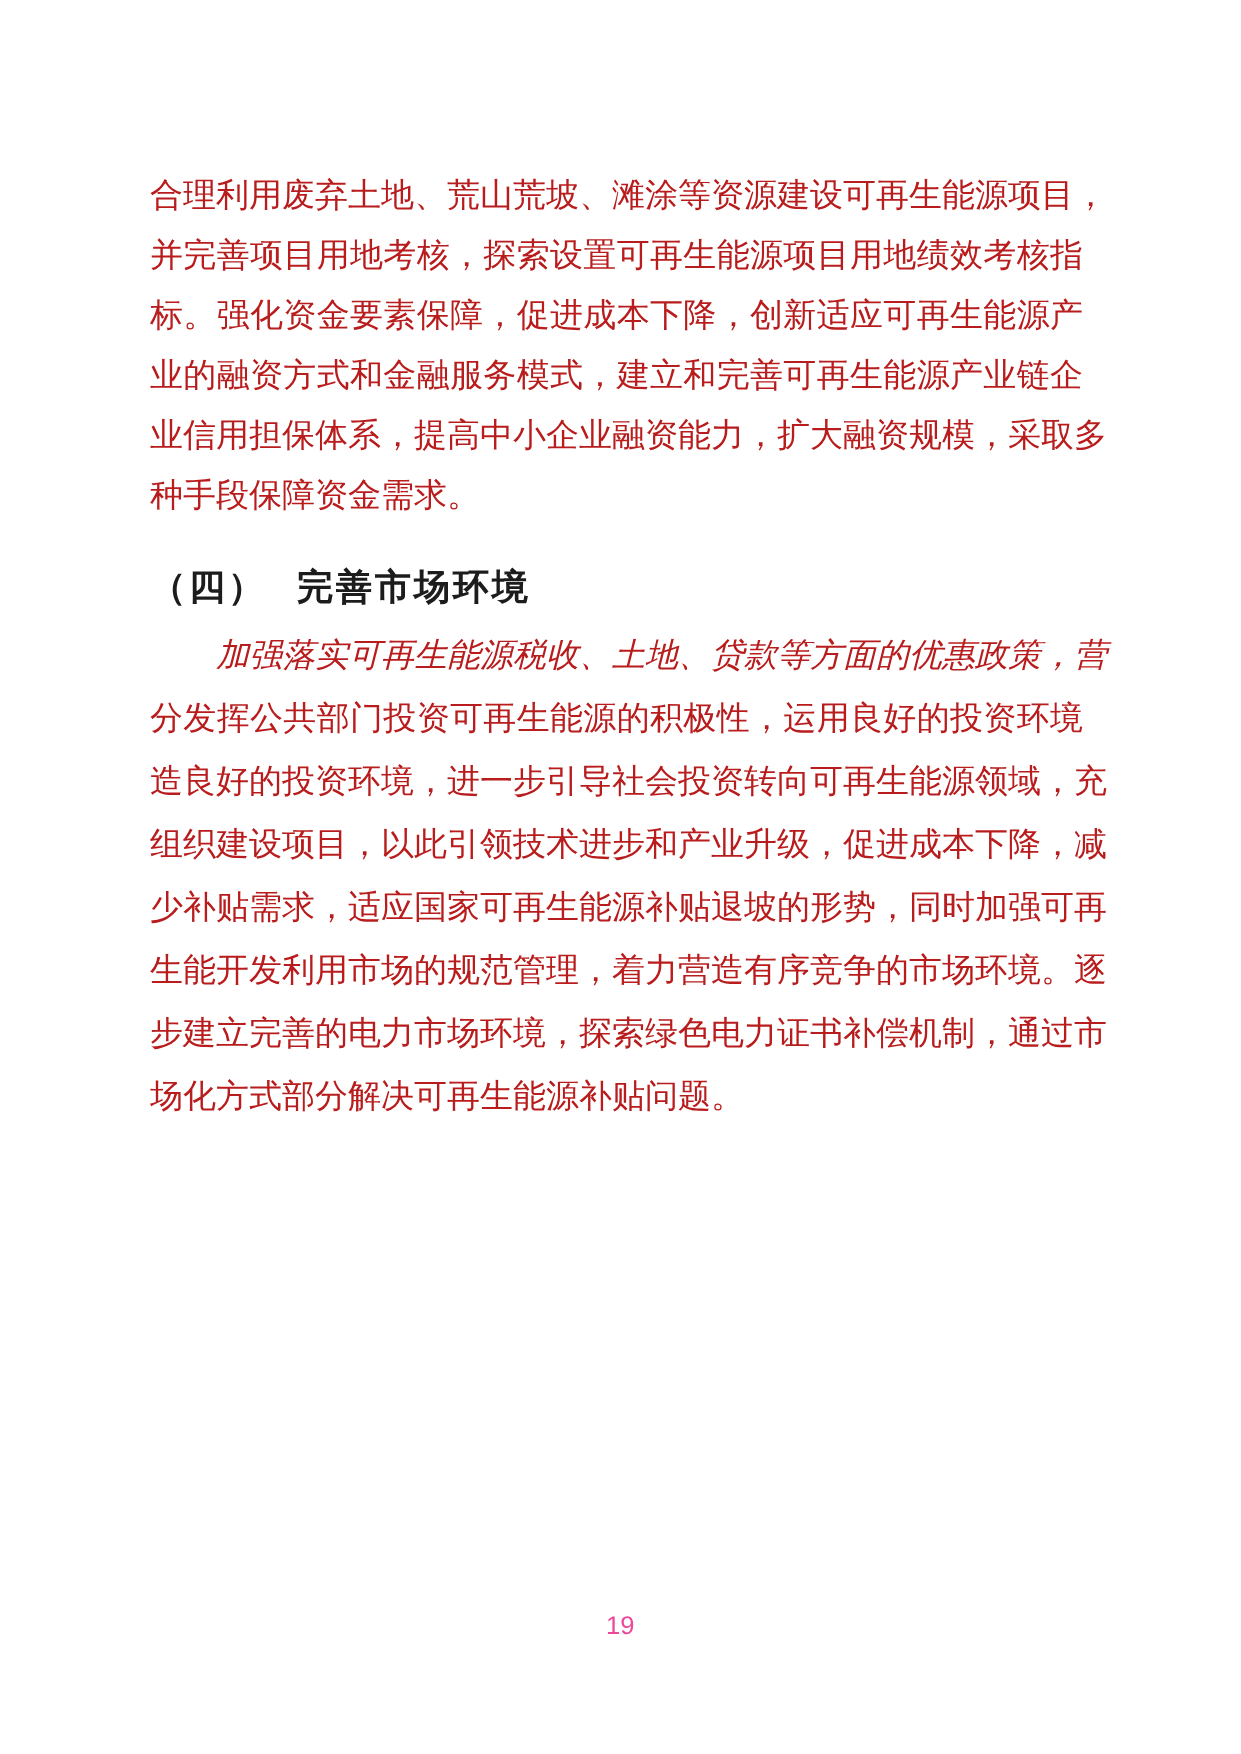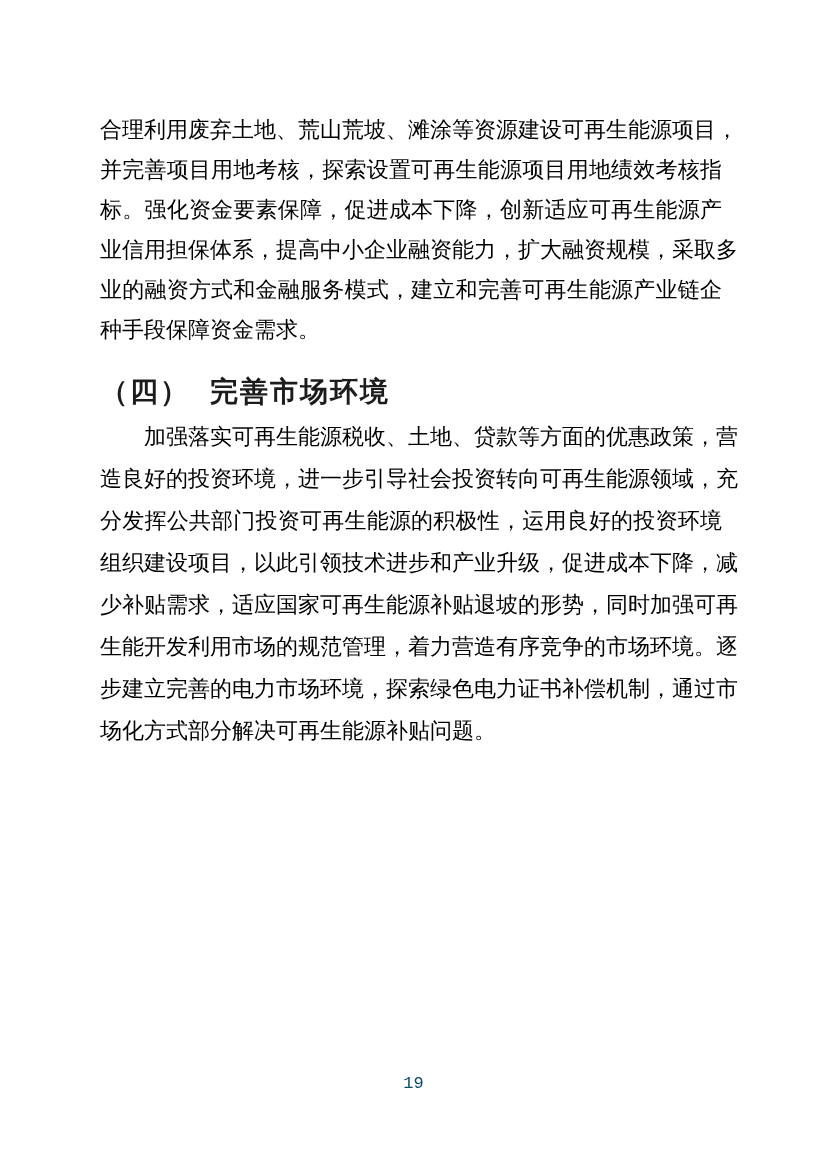"合理利用废弃土地、荒山荒坡、滩涂等资源建设可再生能源项目，" .tline { color: #000000 -> #b91c1c }
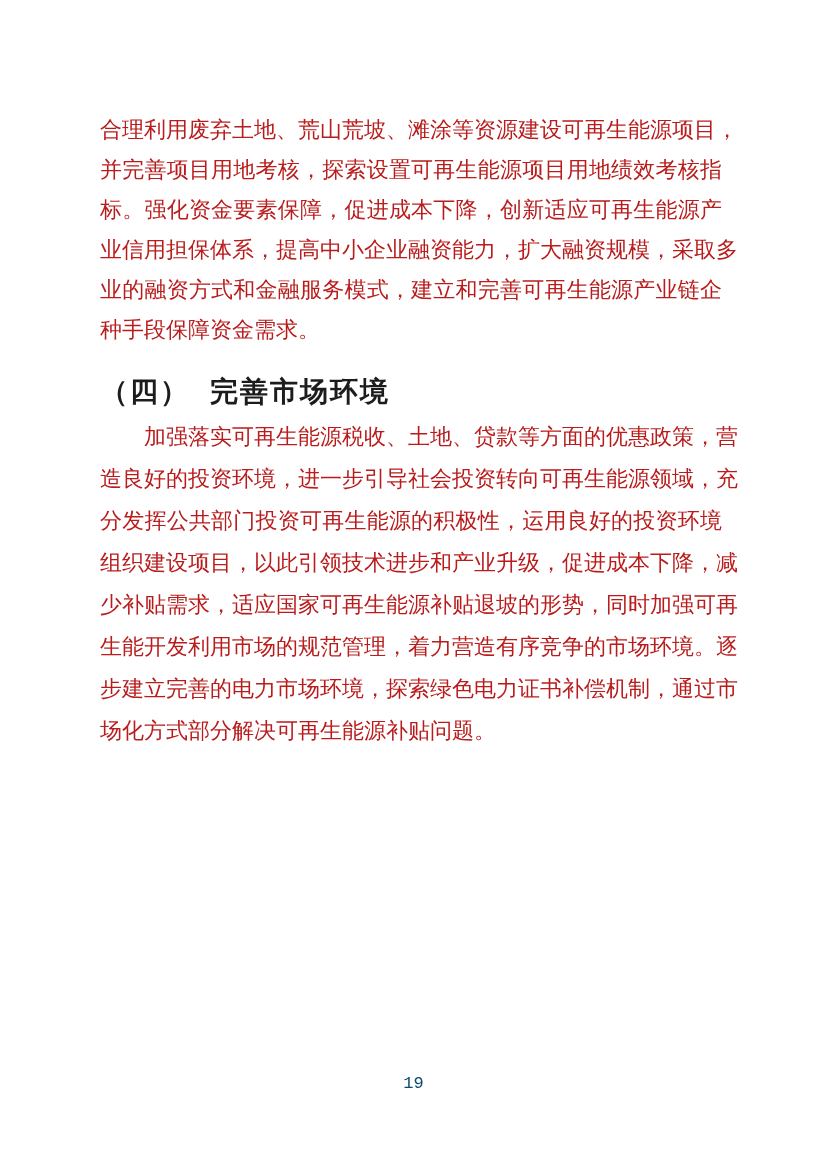"业信用担保体系，提高中小企业融资能力，扩大融资规模，采取多" div.tline { order: before "业的融资方式和金融服务模式，建立和完善可再生能源产业链企" -> after "业的融资方式和金融服务模式，建立和完善可再生能源产业链企" }
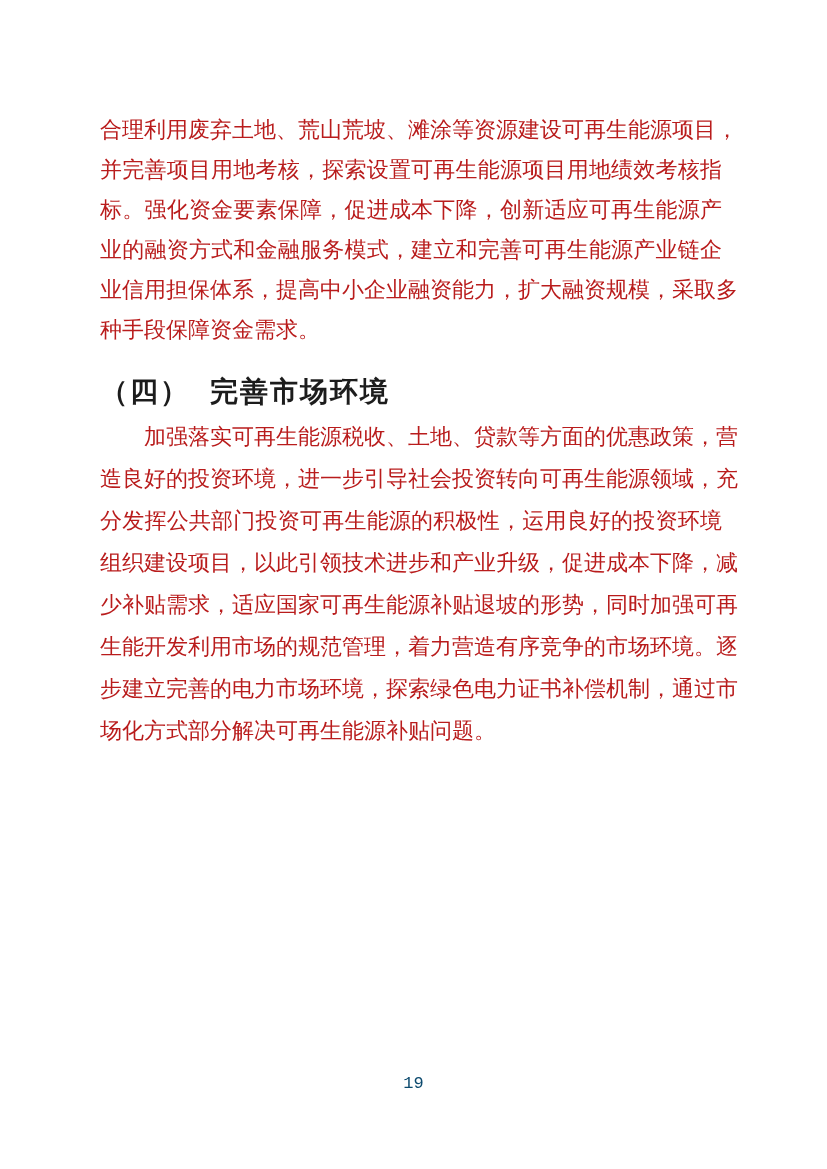"（四） 完善市场环境" .heading { font-size: 28px -> 24px }
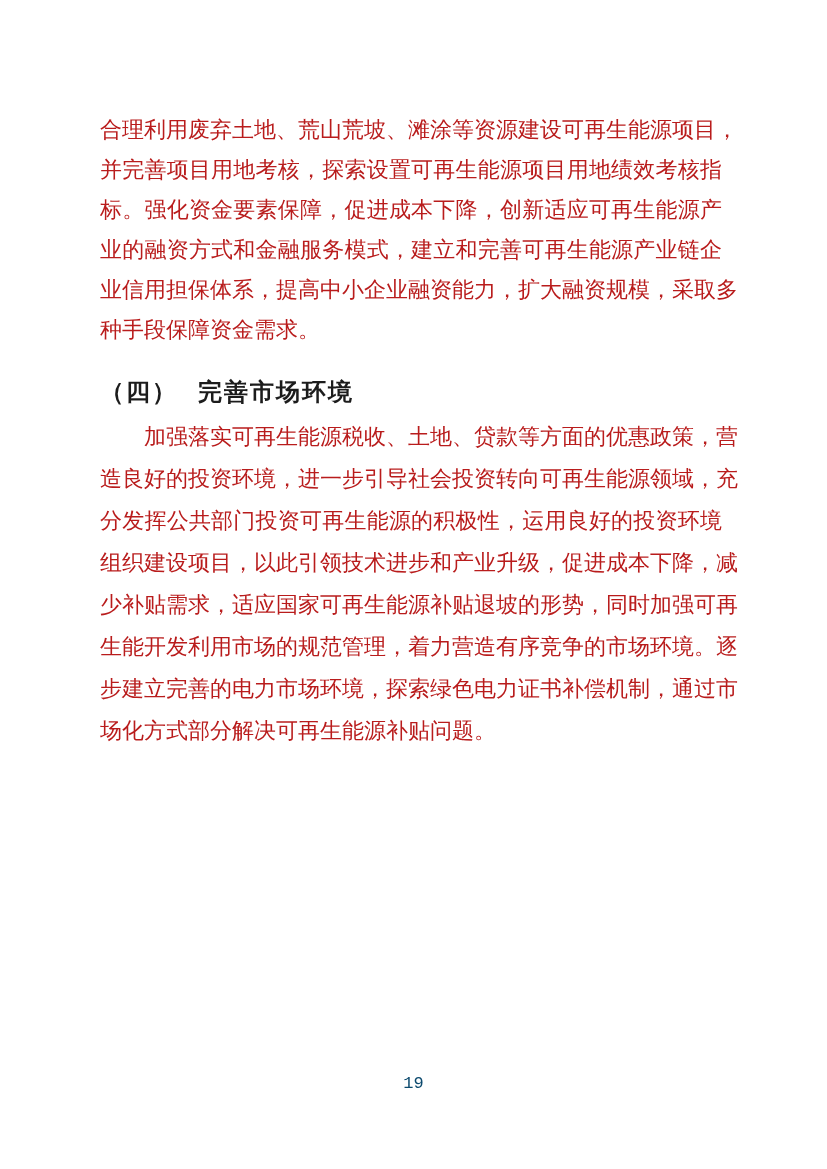"加强落实可再生能源税收、土地、贷款等方面的优惠政策，营" .tline.indent { font-style: none -> italic }
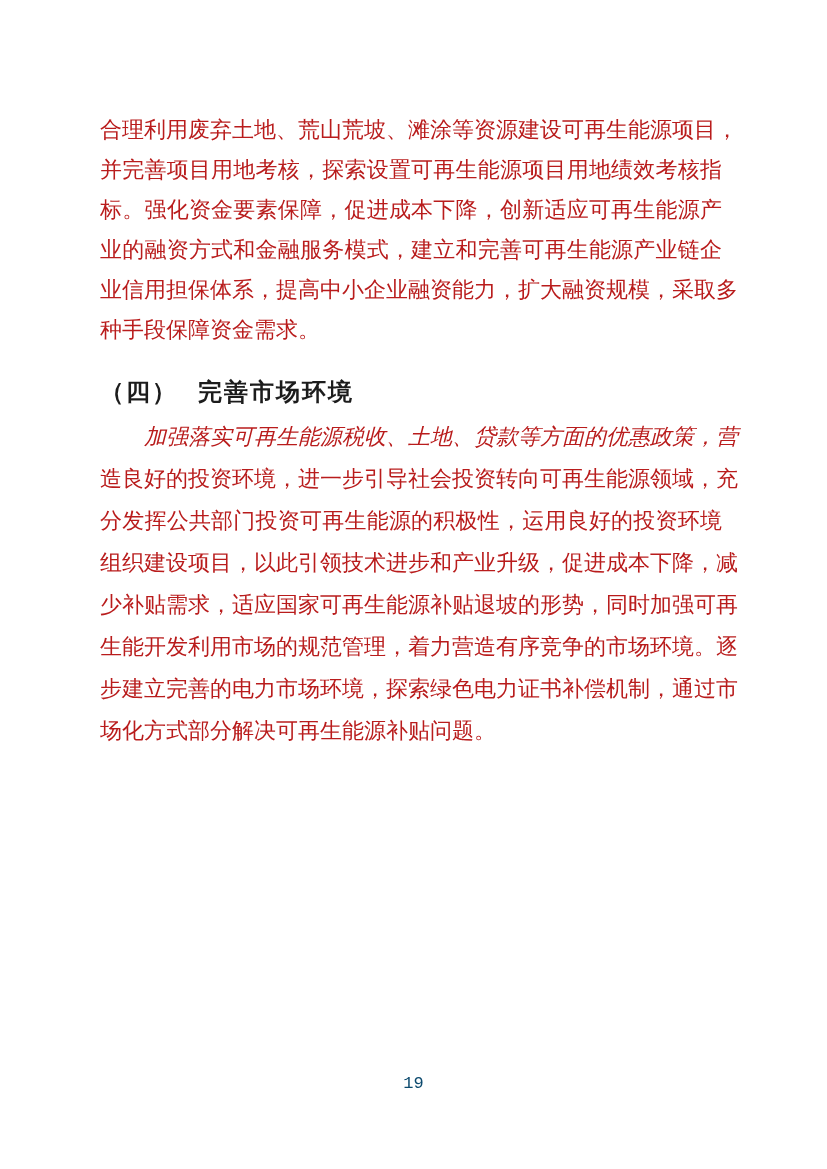"造良好的投资环境，进一步引导社会投资转向可再生能源领域，充" div.tline { order: before "分发挥公共部门投资可再生能源的积极性，运用良好的投资环境" -> after "分发挥公共部门投资可再生能源的积极性，运用良好的投资环境" }
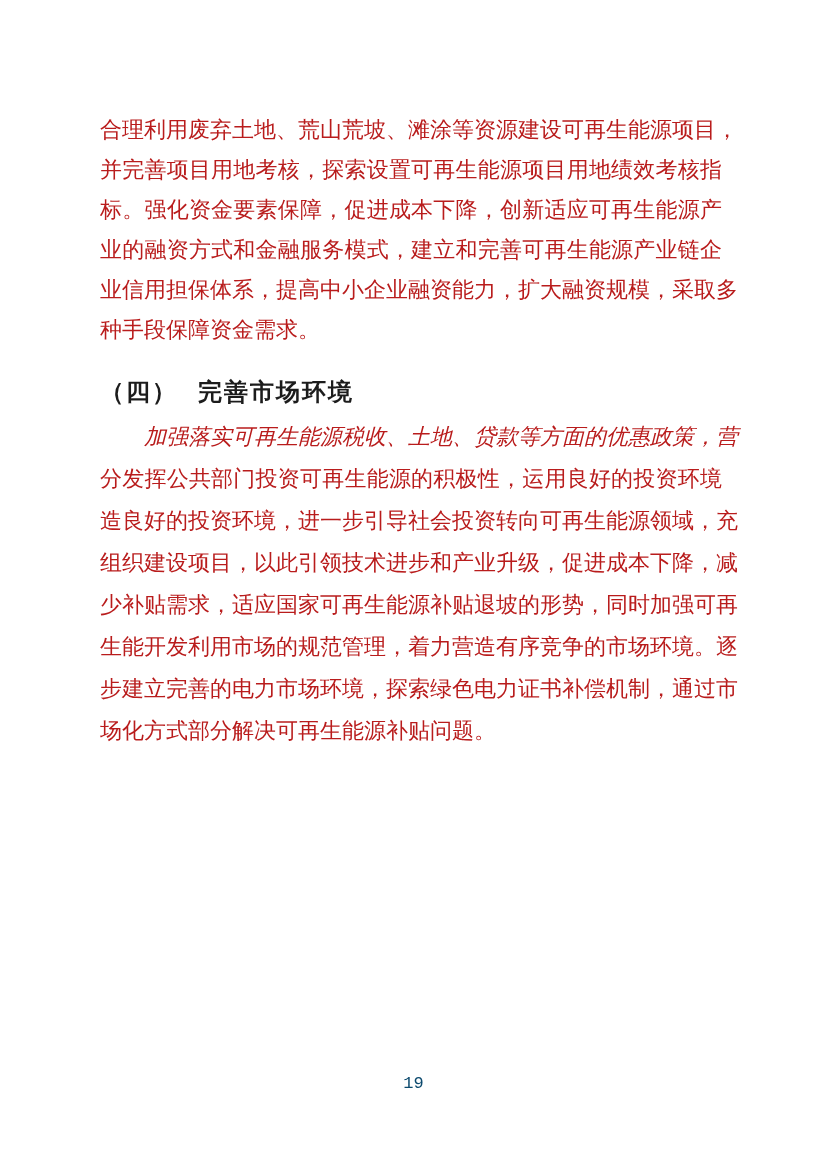"19" .page-number { color: #0c4a6e -> #ec4899; font-family: Liberation Mono, monospace -> Liberation Sans, sans-serif }
